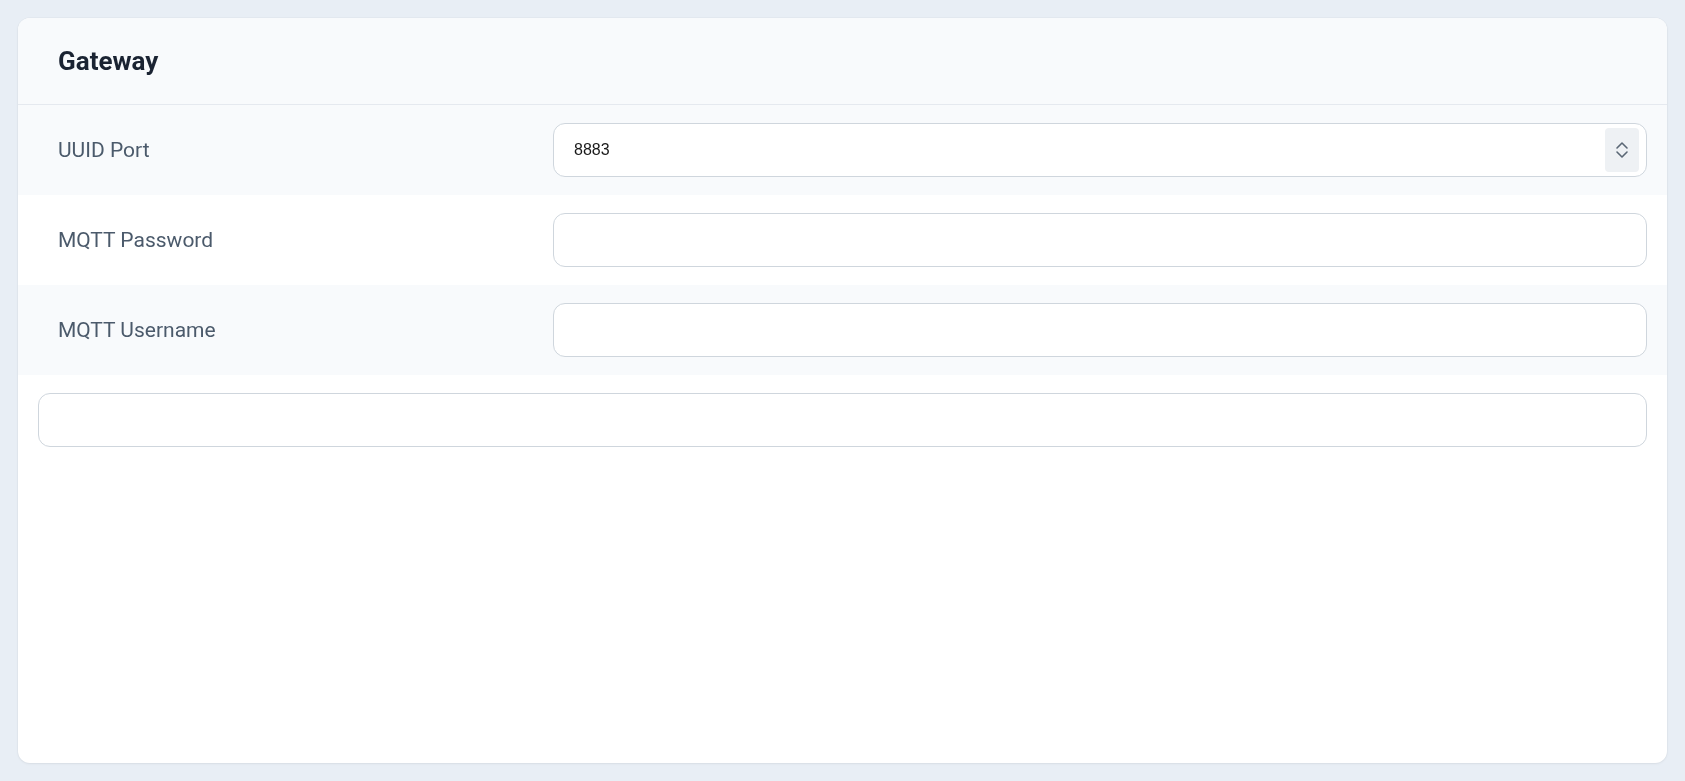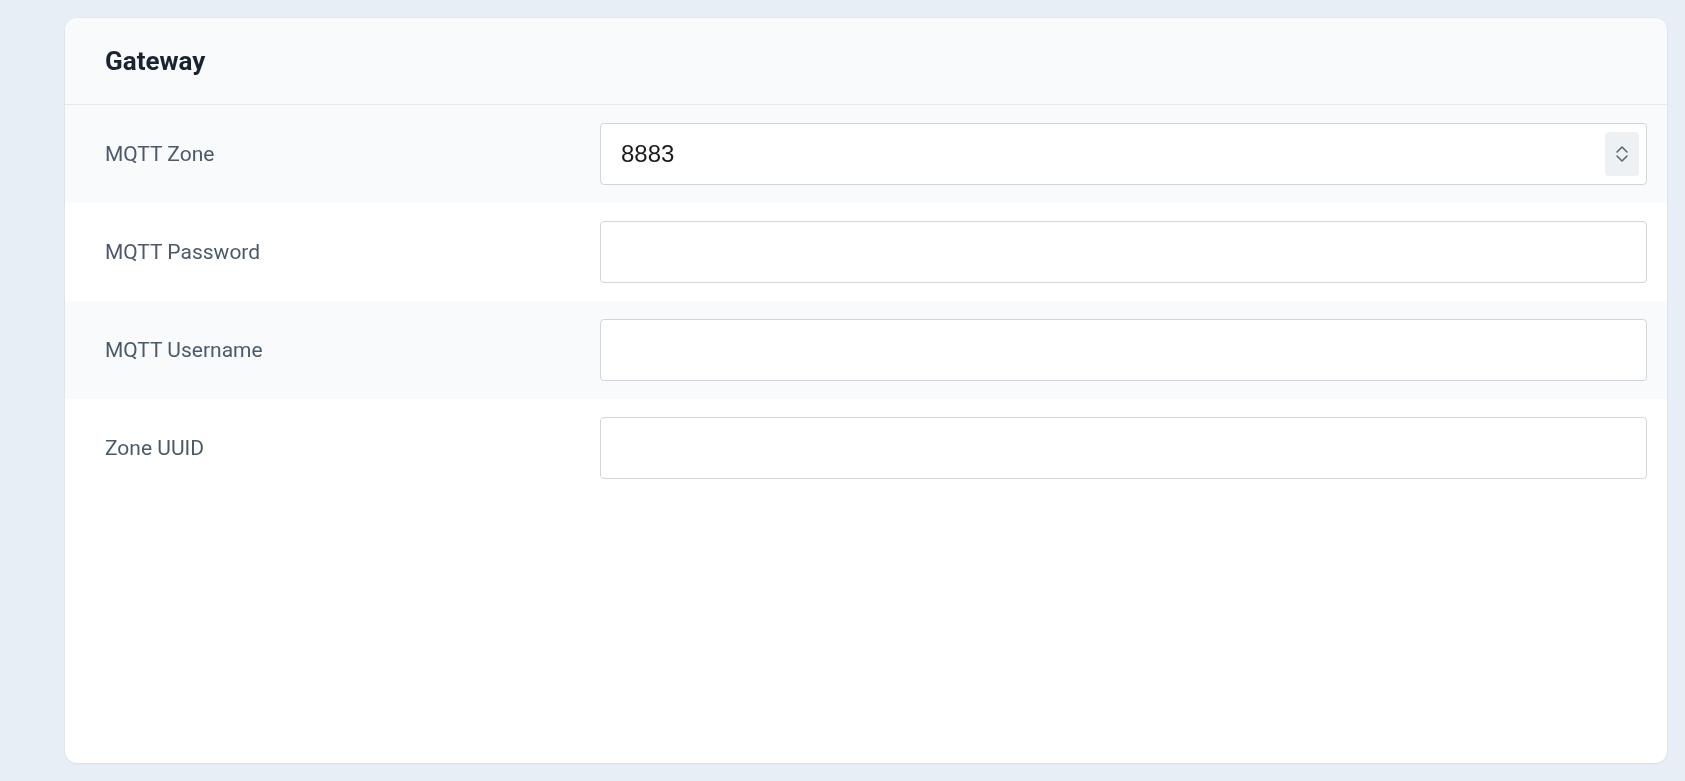"Gateway" .card { margin-left: 47px -> none }
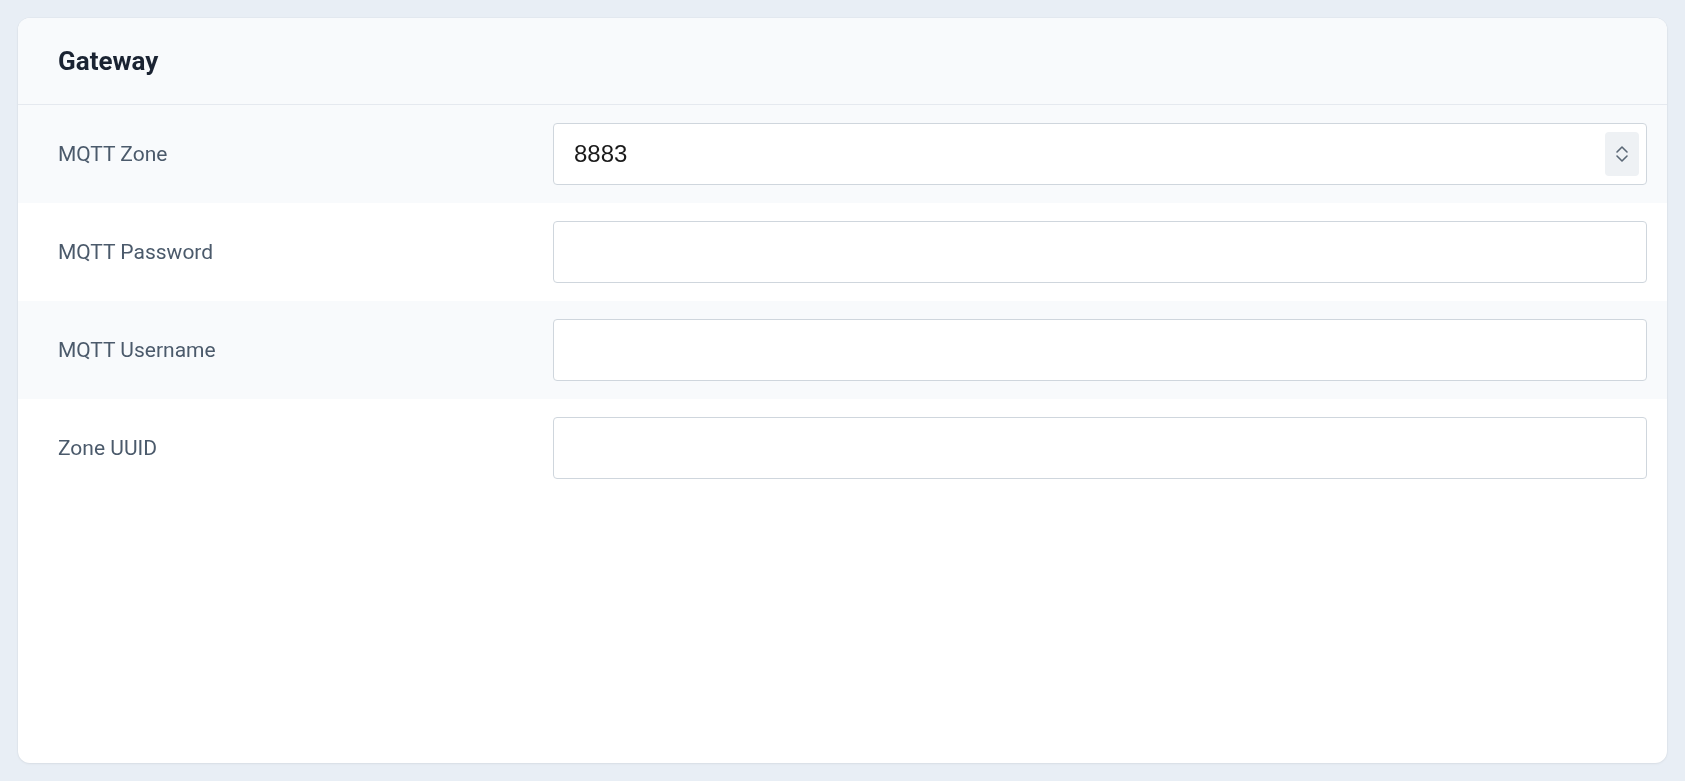"MQTT Zone" div.form-label { text: MQTT Zone -> UUID Port }
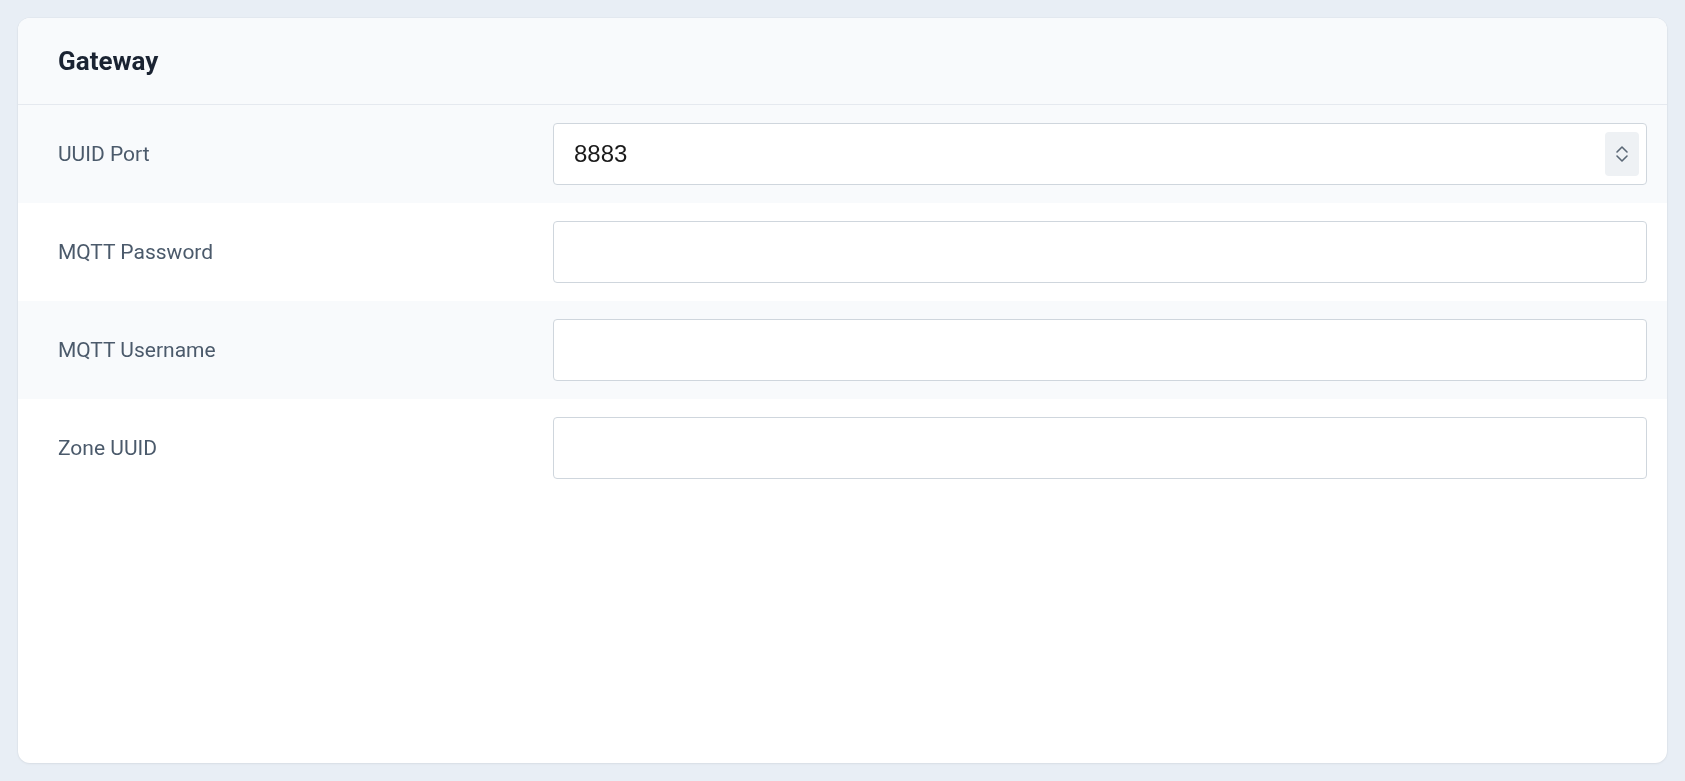"8883" .input { border-radius: 4px -> 12px; font-size: 24px -> 16px; height: 62px -> 54px }
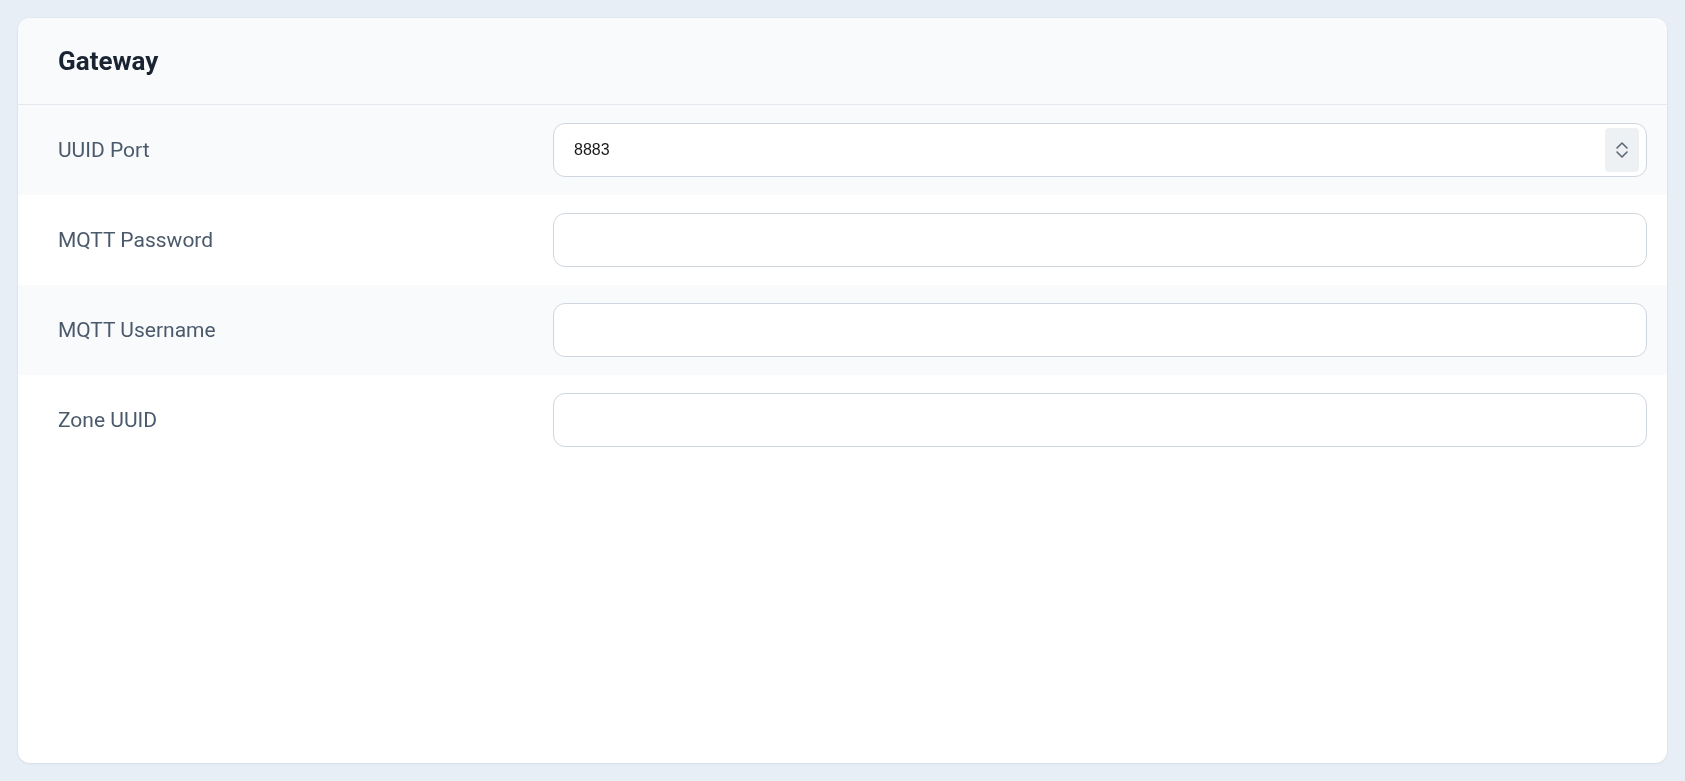"Zone UUID" div.form-label { html: <div>Zone UUID</div> -> none }
